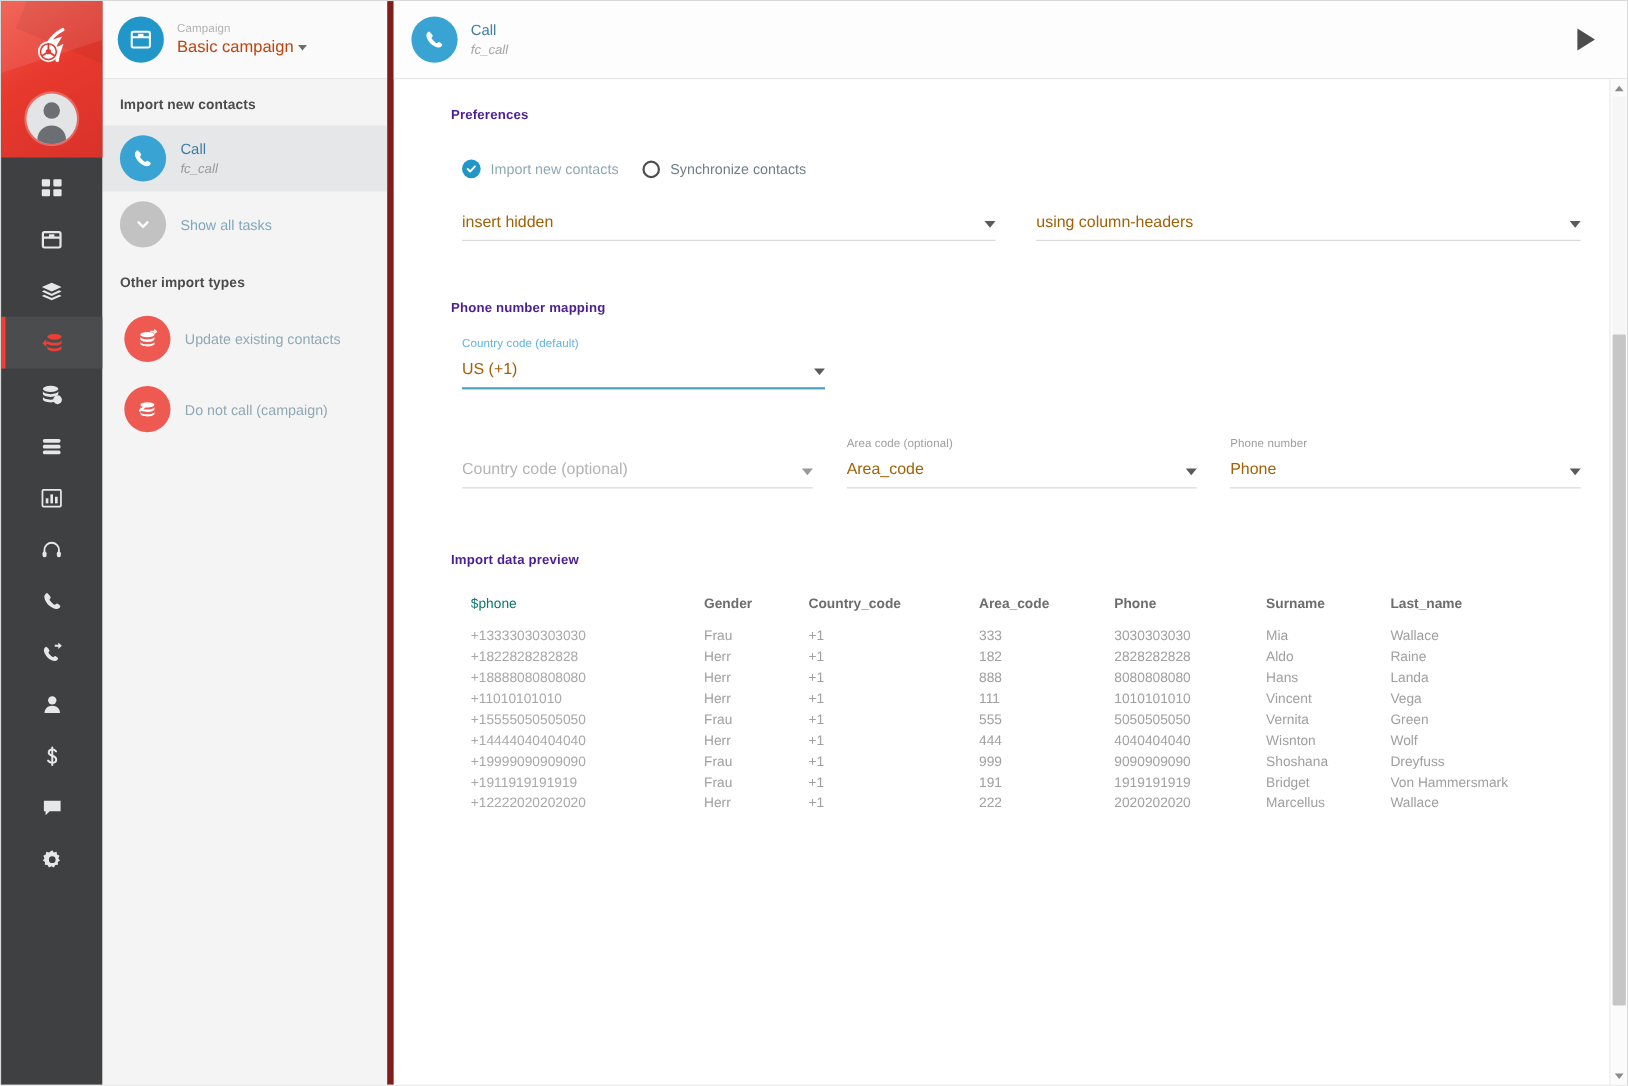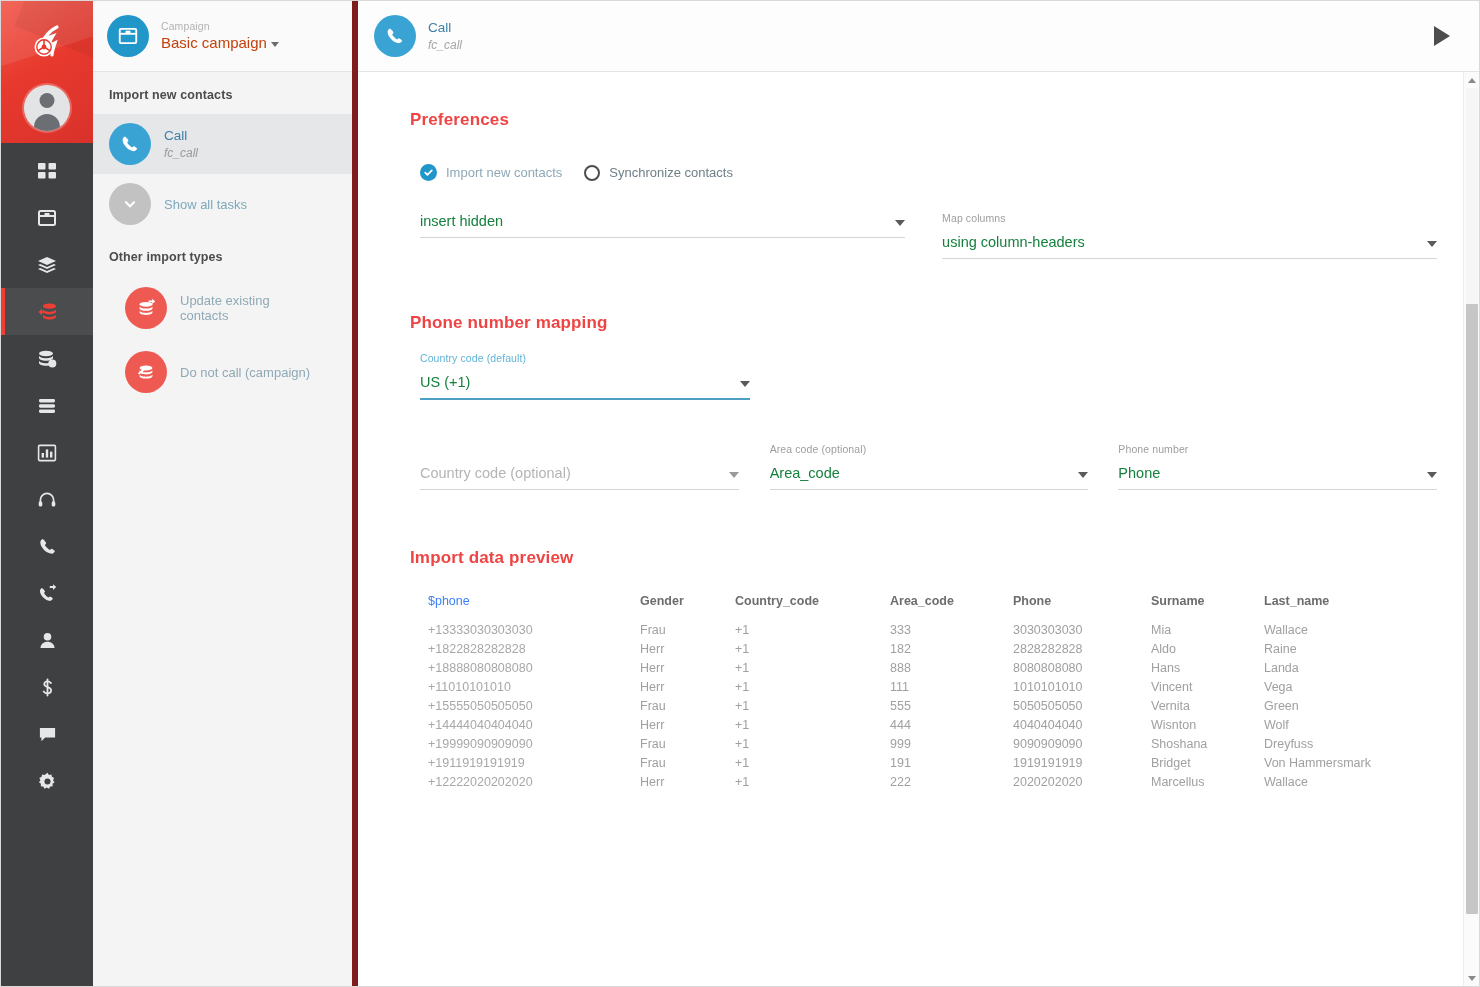"Preferences" h2.page-h { color: #ef4444 -> #4c1d95; font-size: 17px -> 12px; margin: 16px 0 34px 0 -> 3px 0 34px 0 }
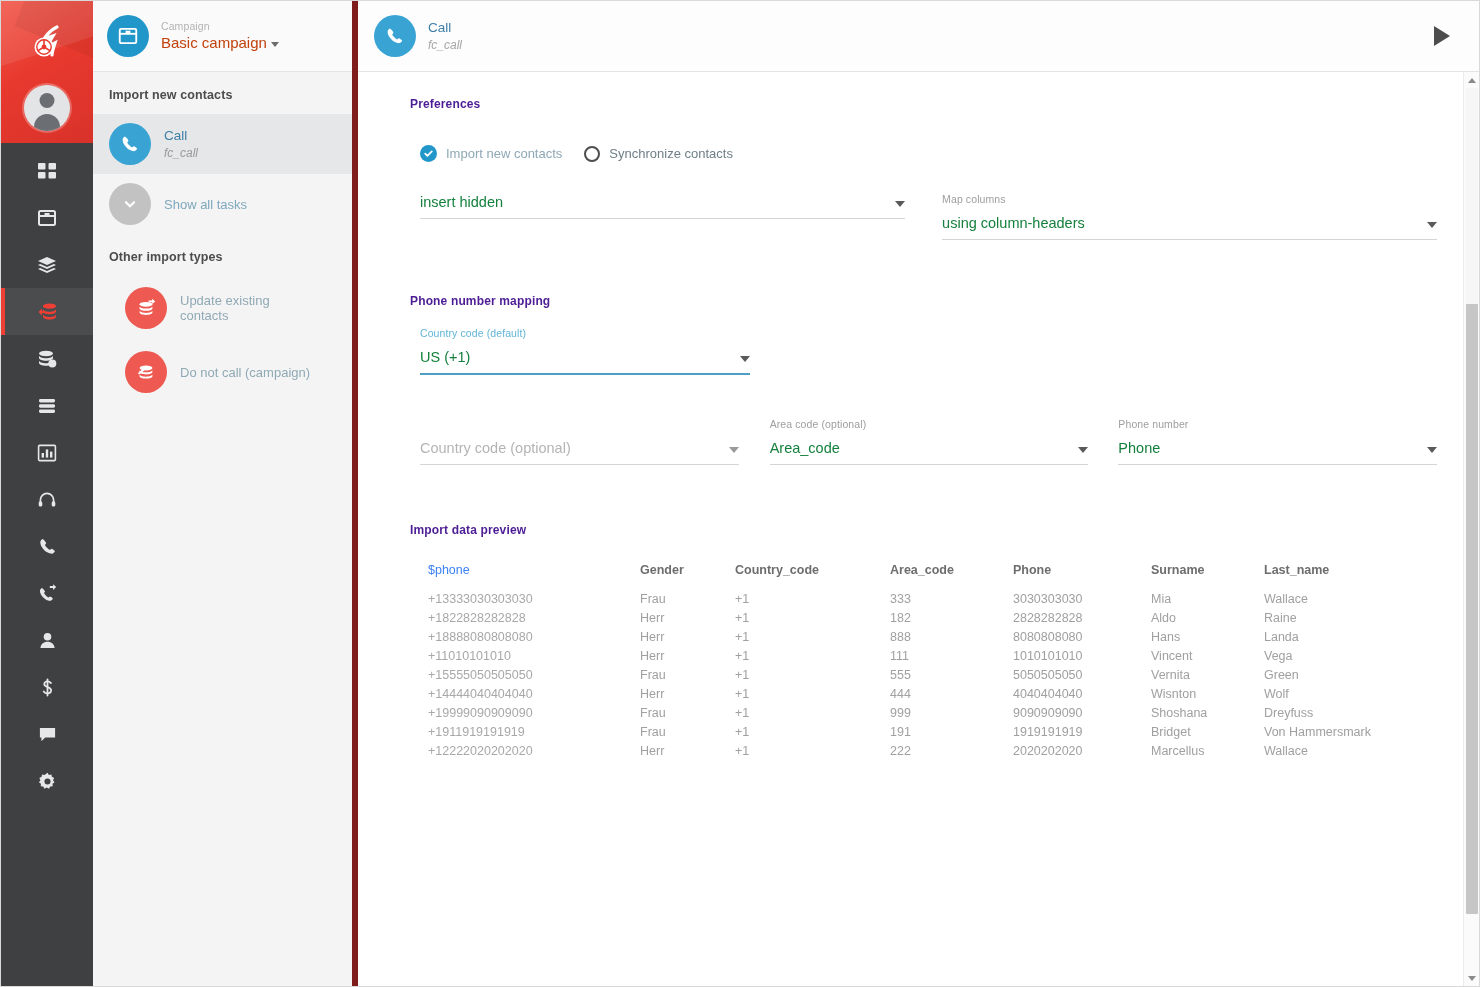"insert hidden" .field .fval { color: #15803d -> #a16207 }
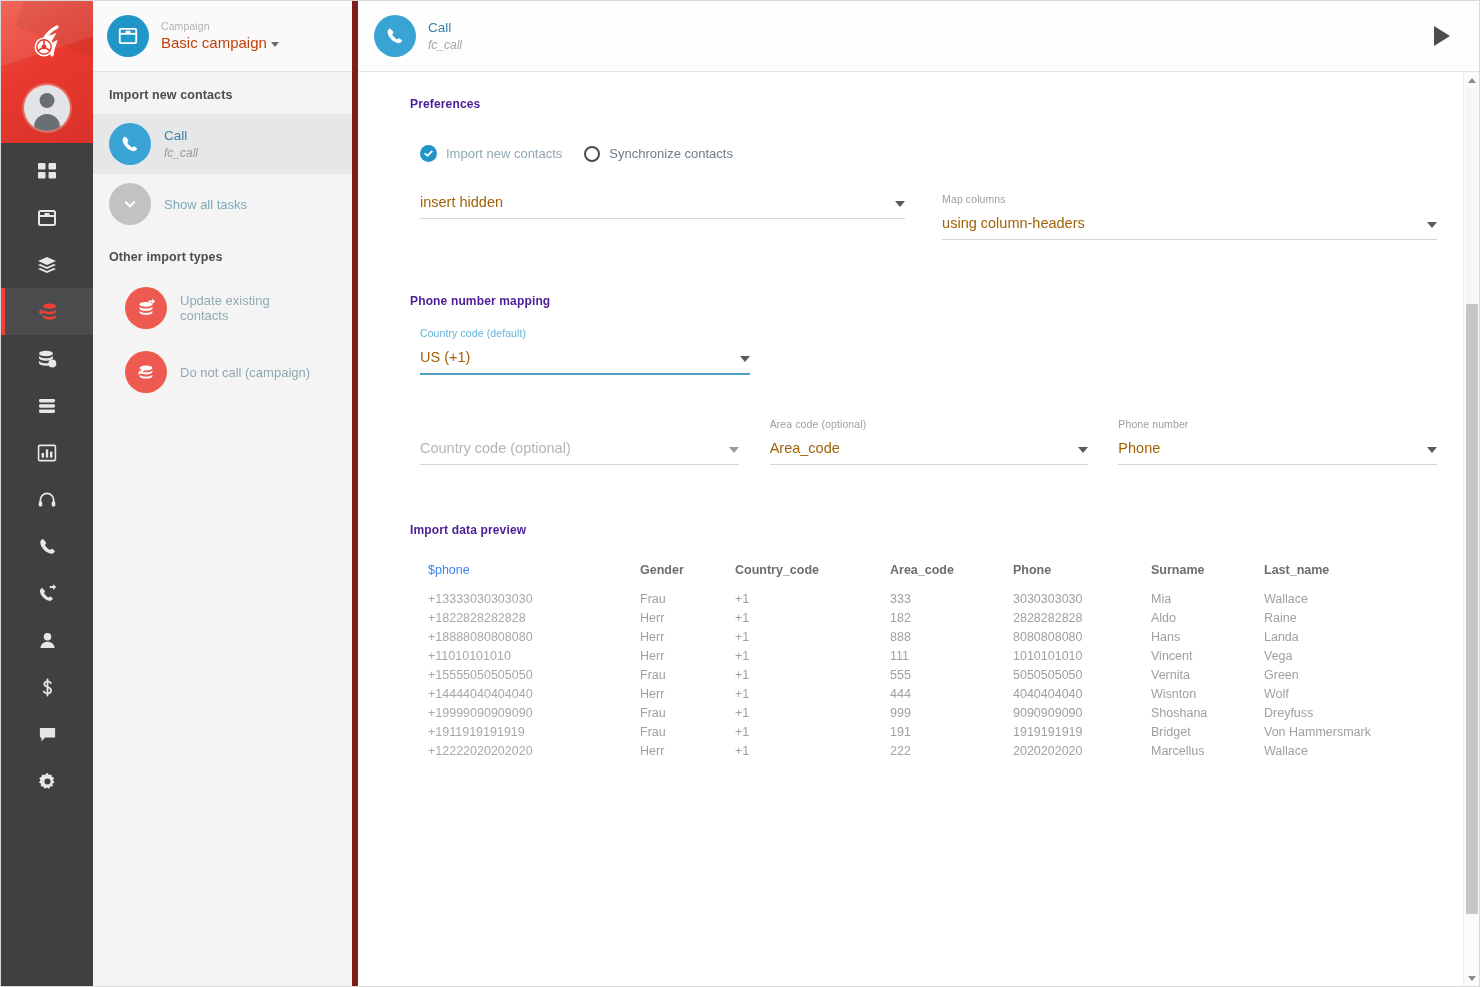"Map columns" div.flabel { html: <div>Map columns</div> -> none }
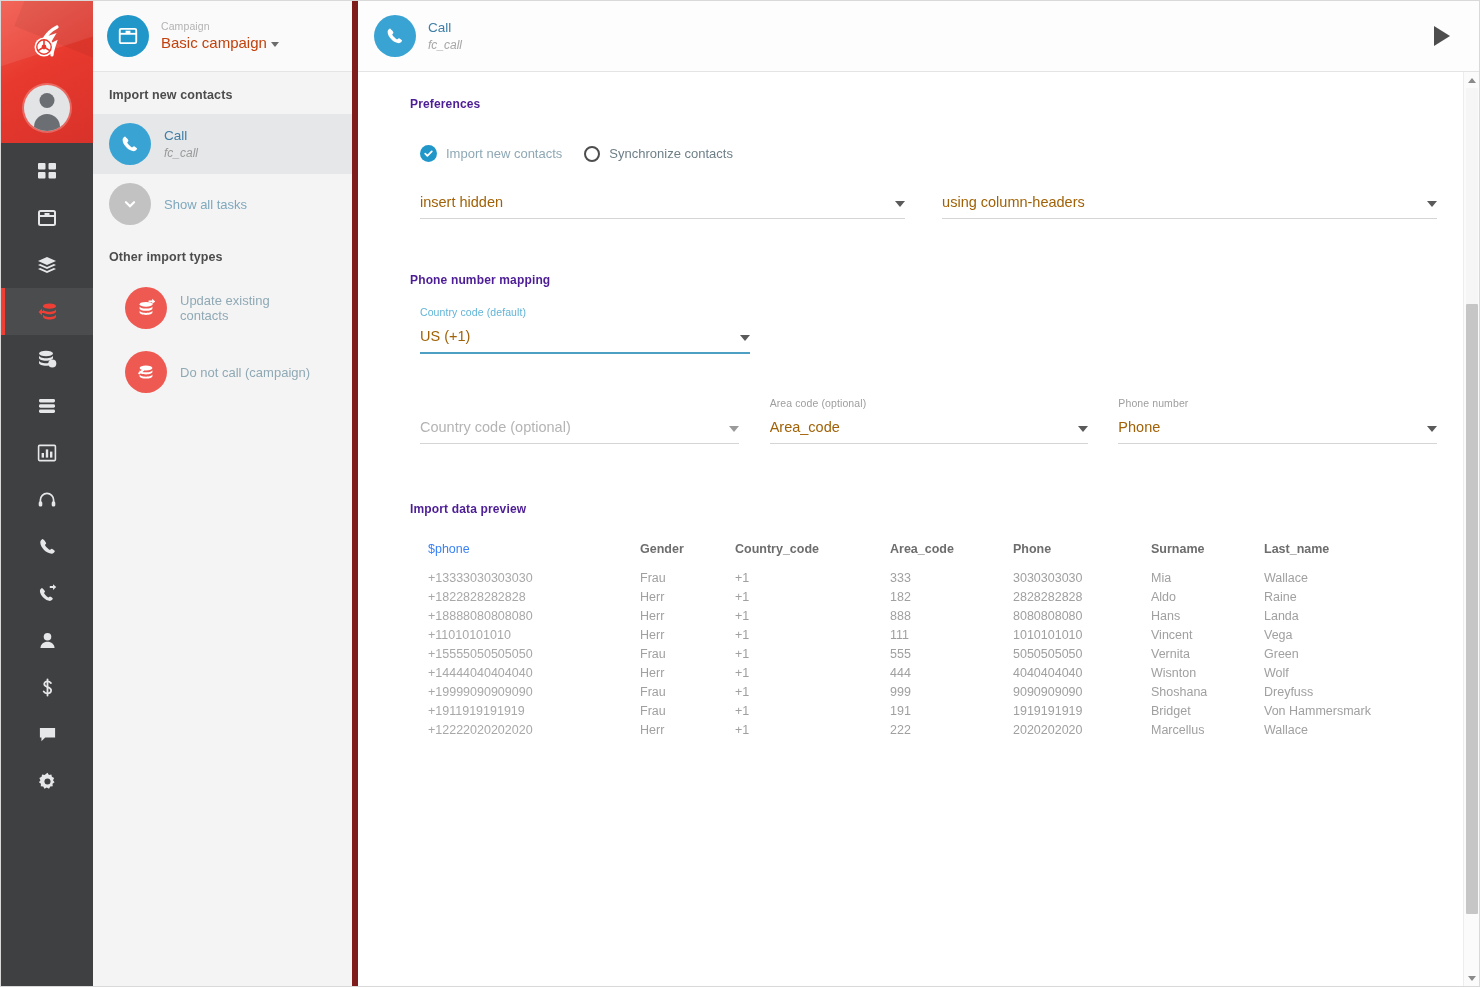"Update existing contacts" .other-row { padding: 11px 32px -> 11px 20px }
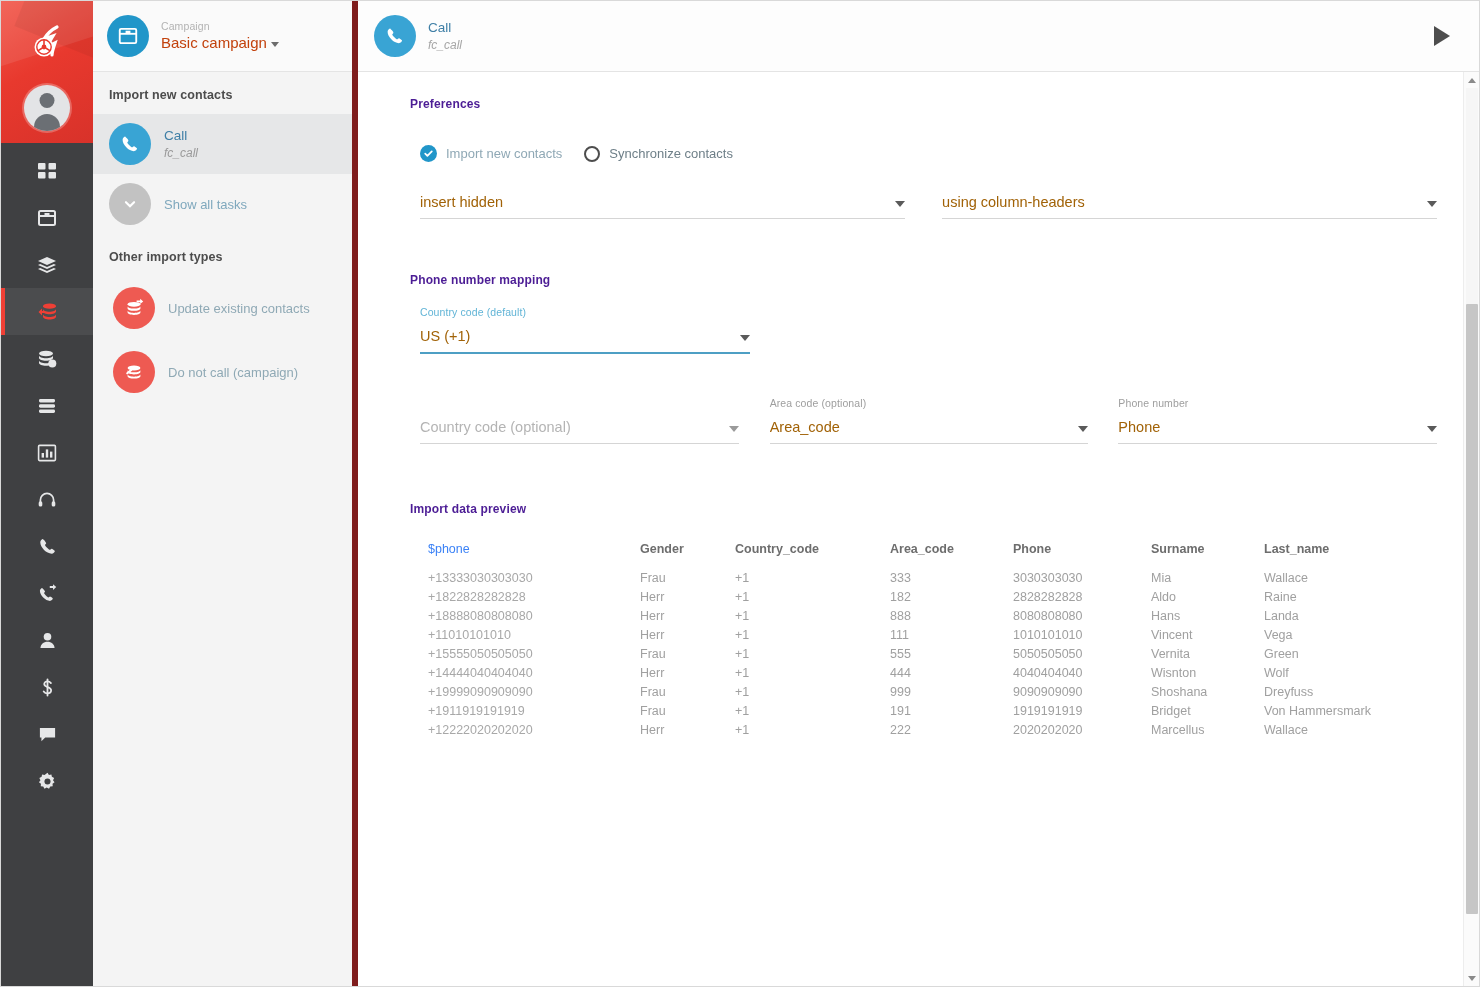"$phone" table.prev th.muted { color: #3b82f6 -> #0f766e }
